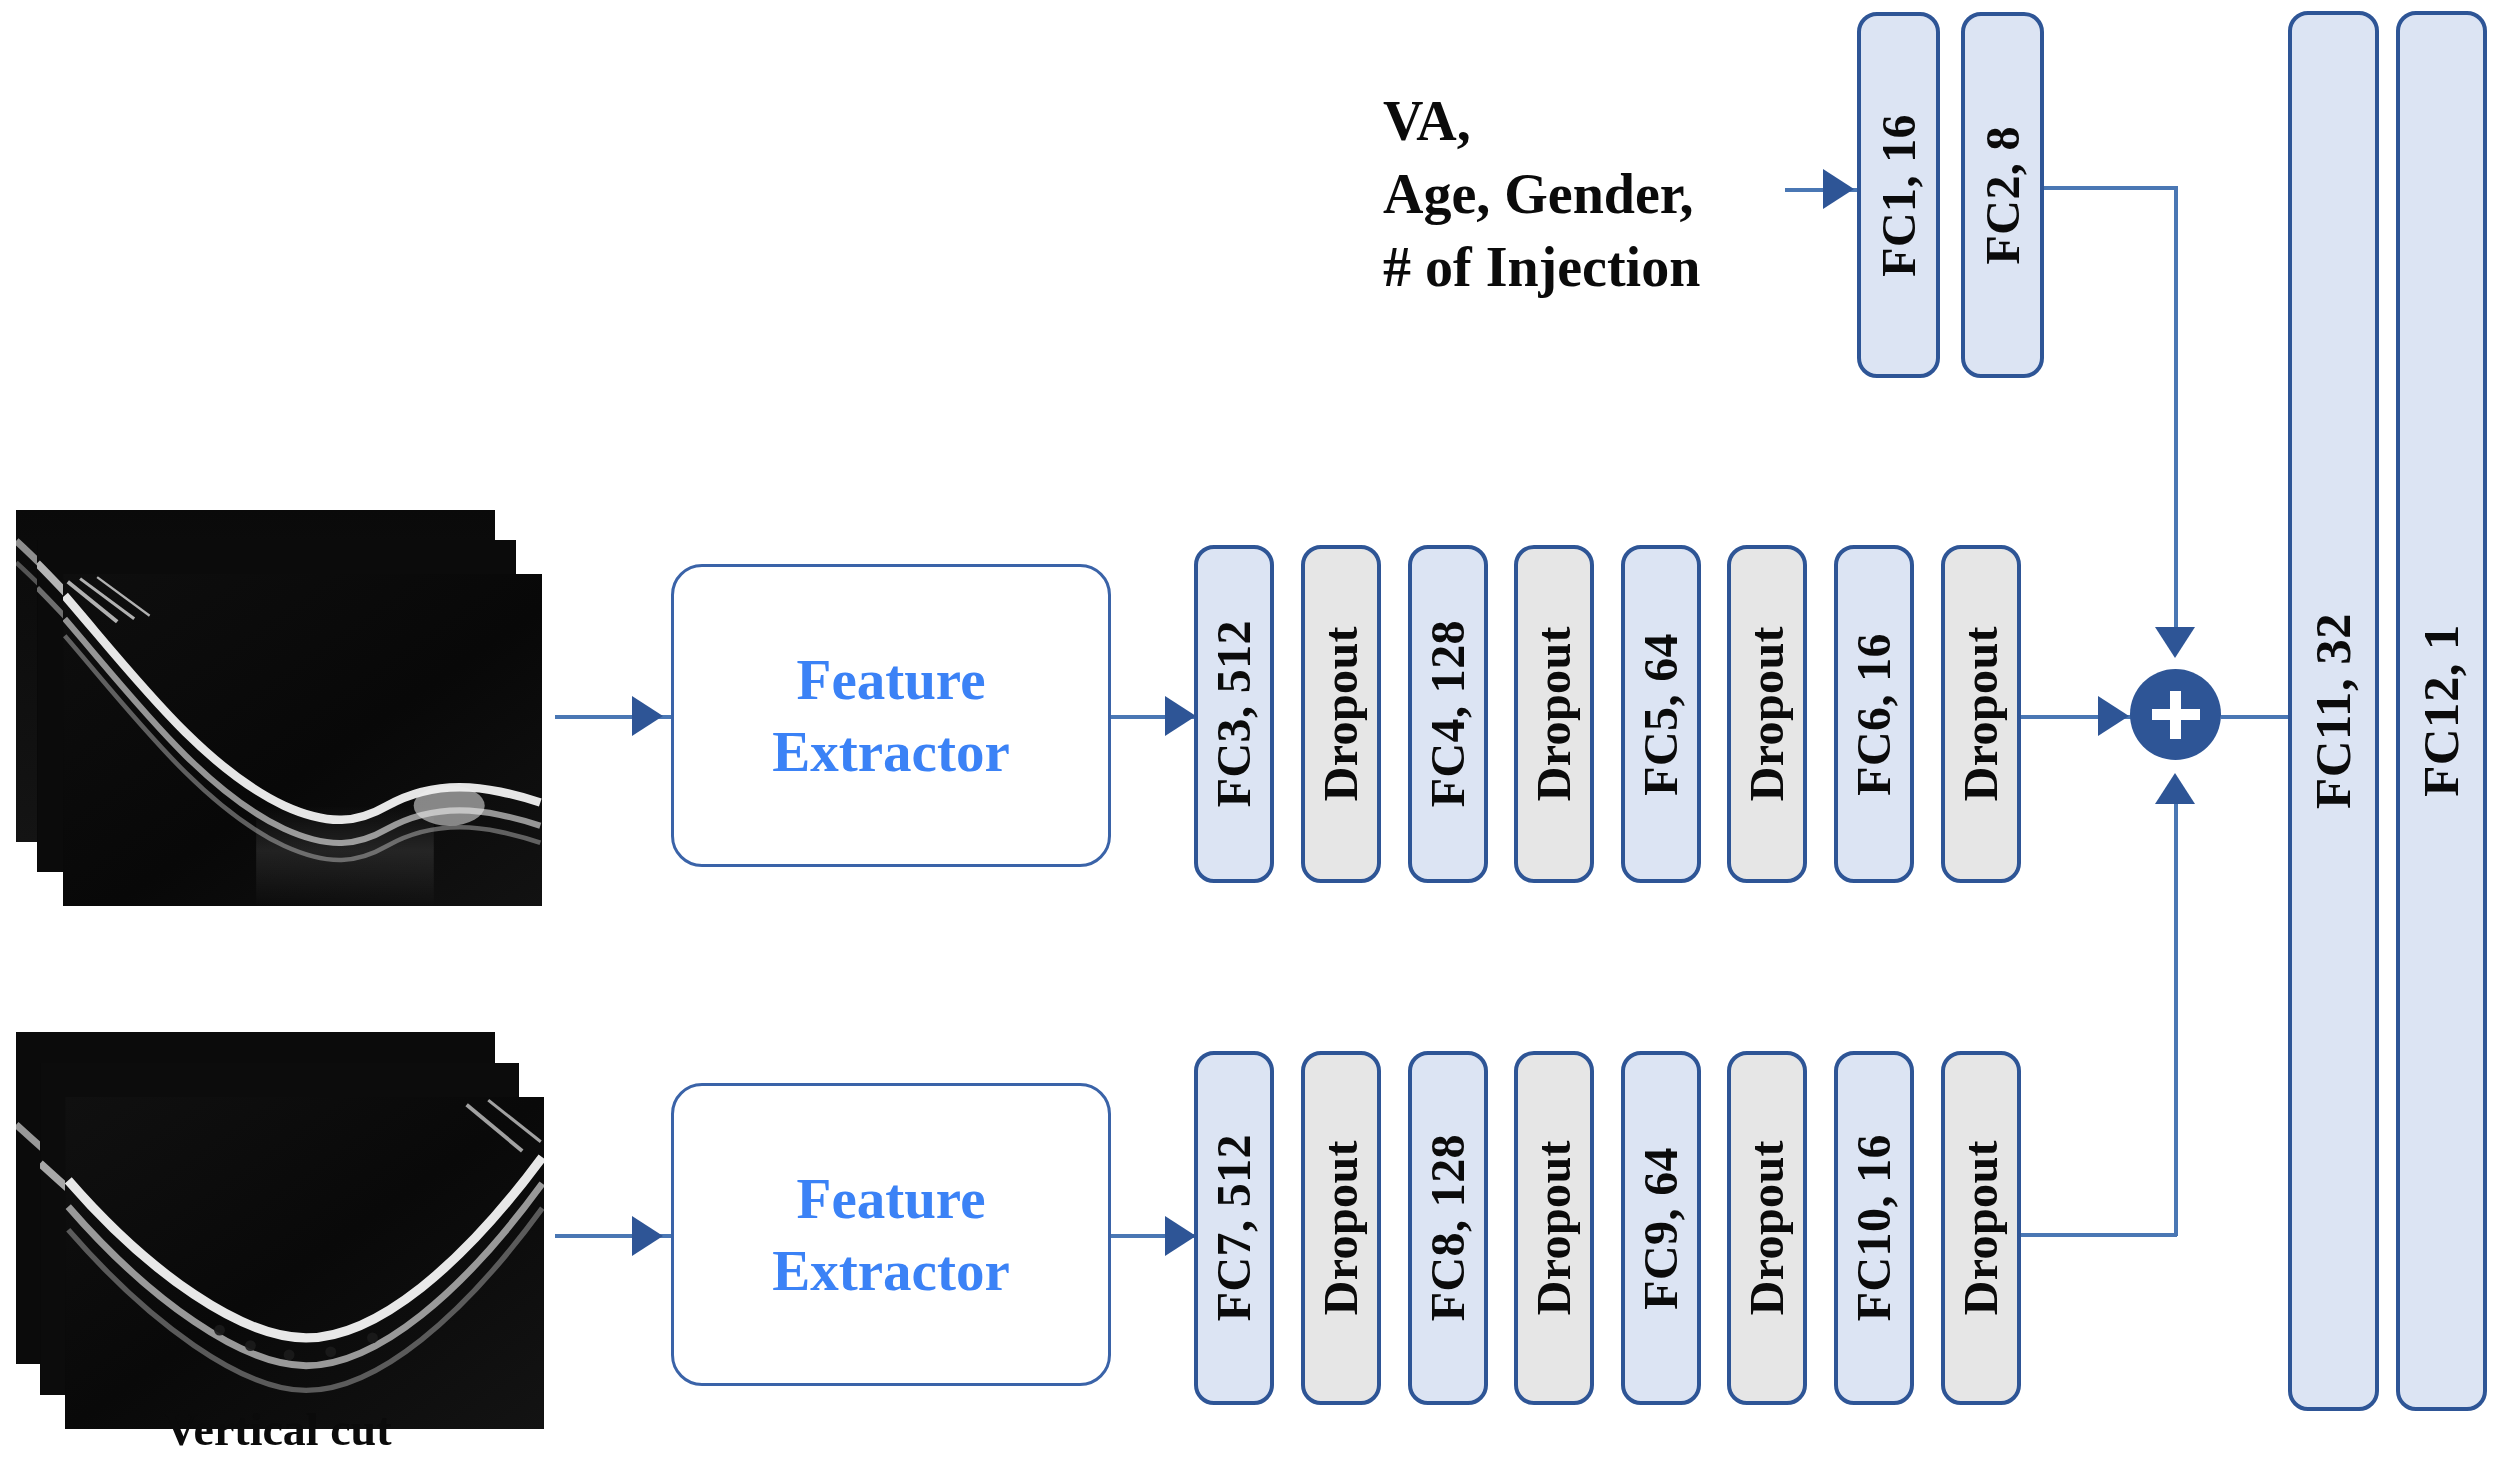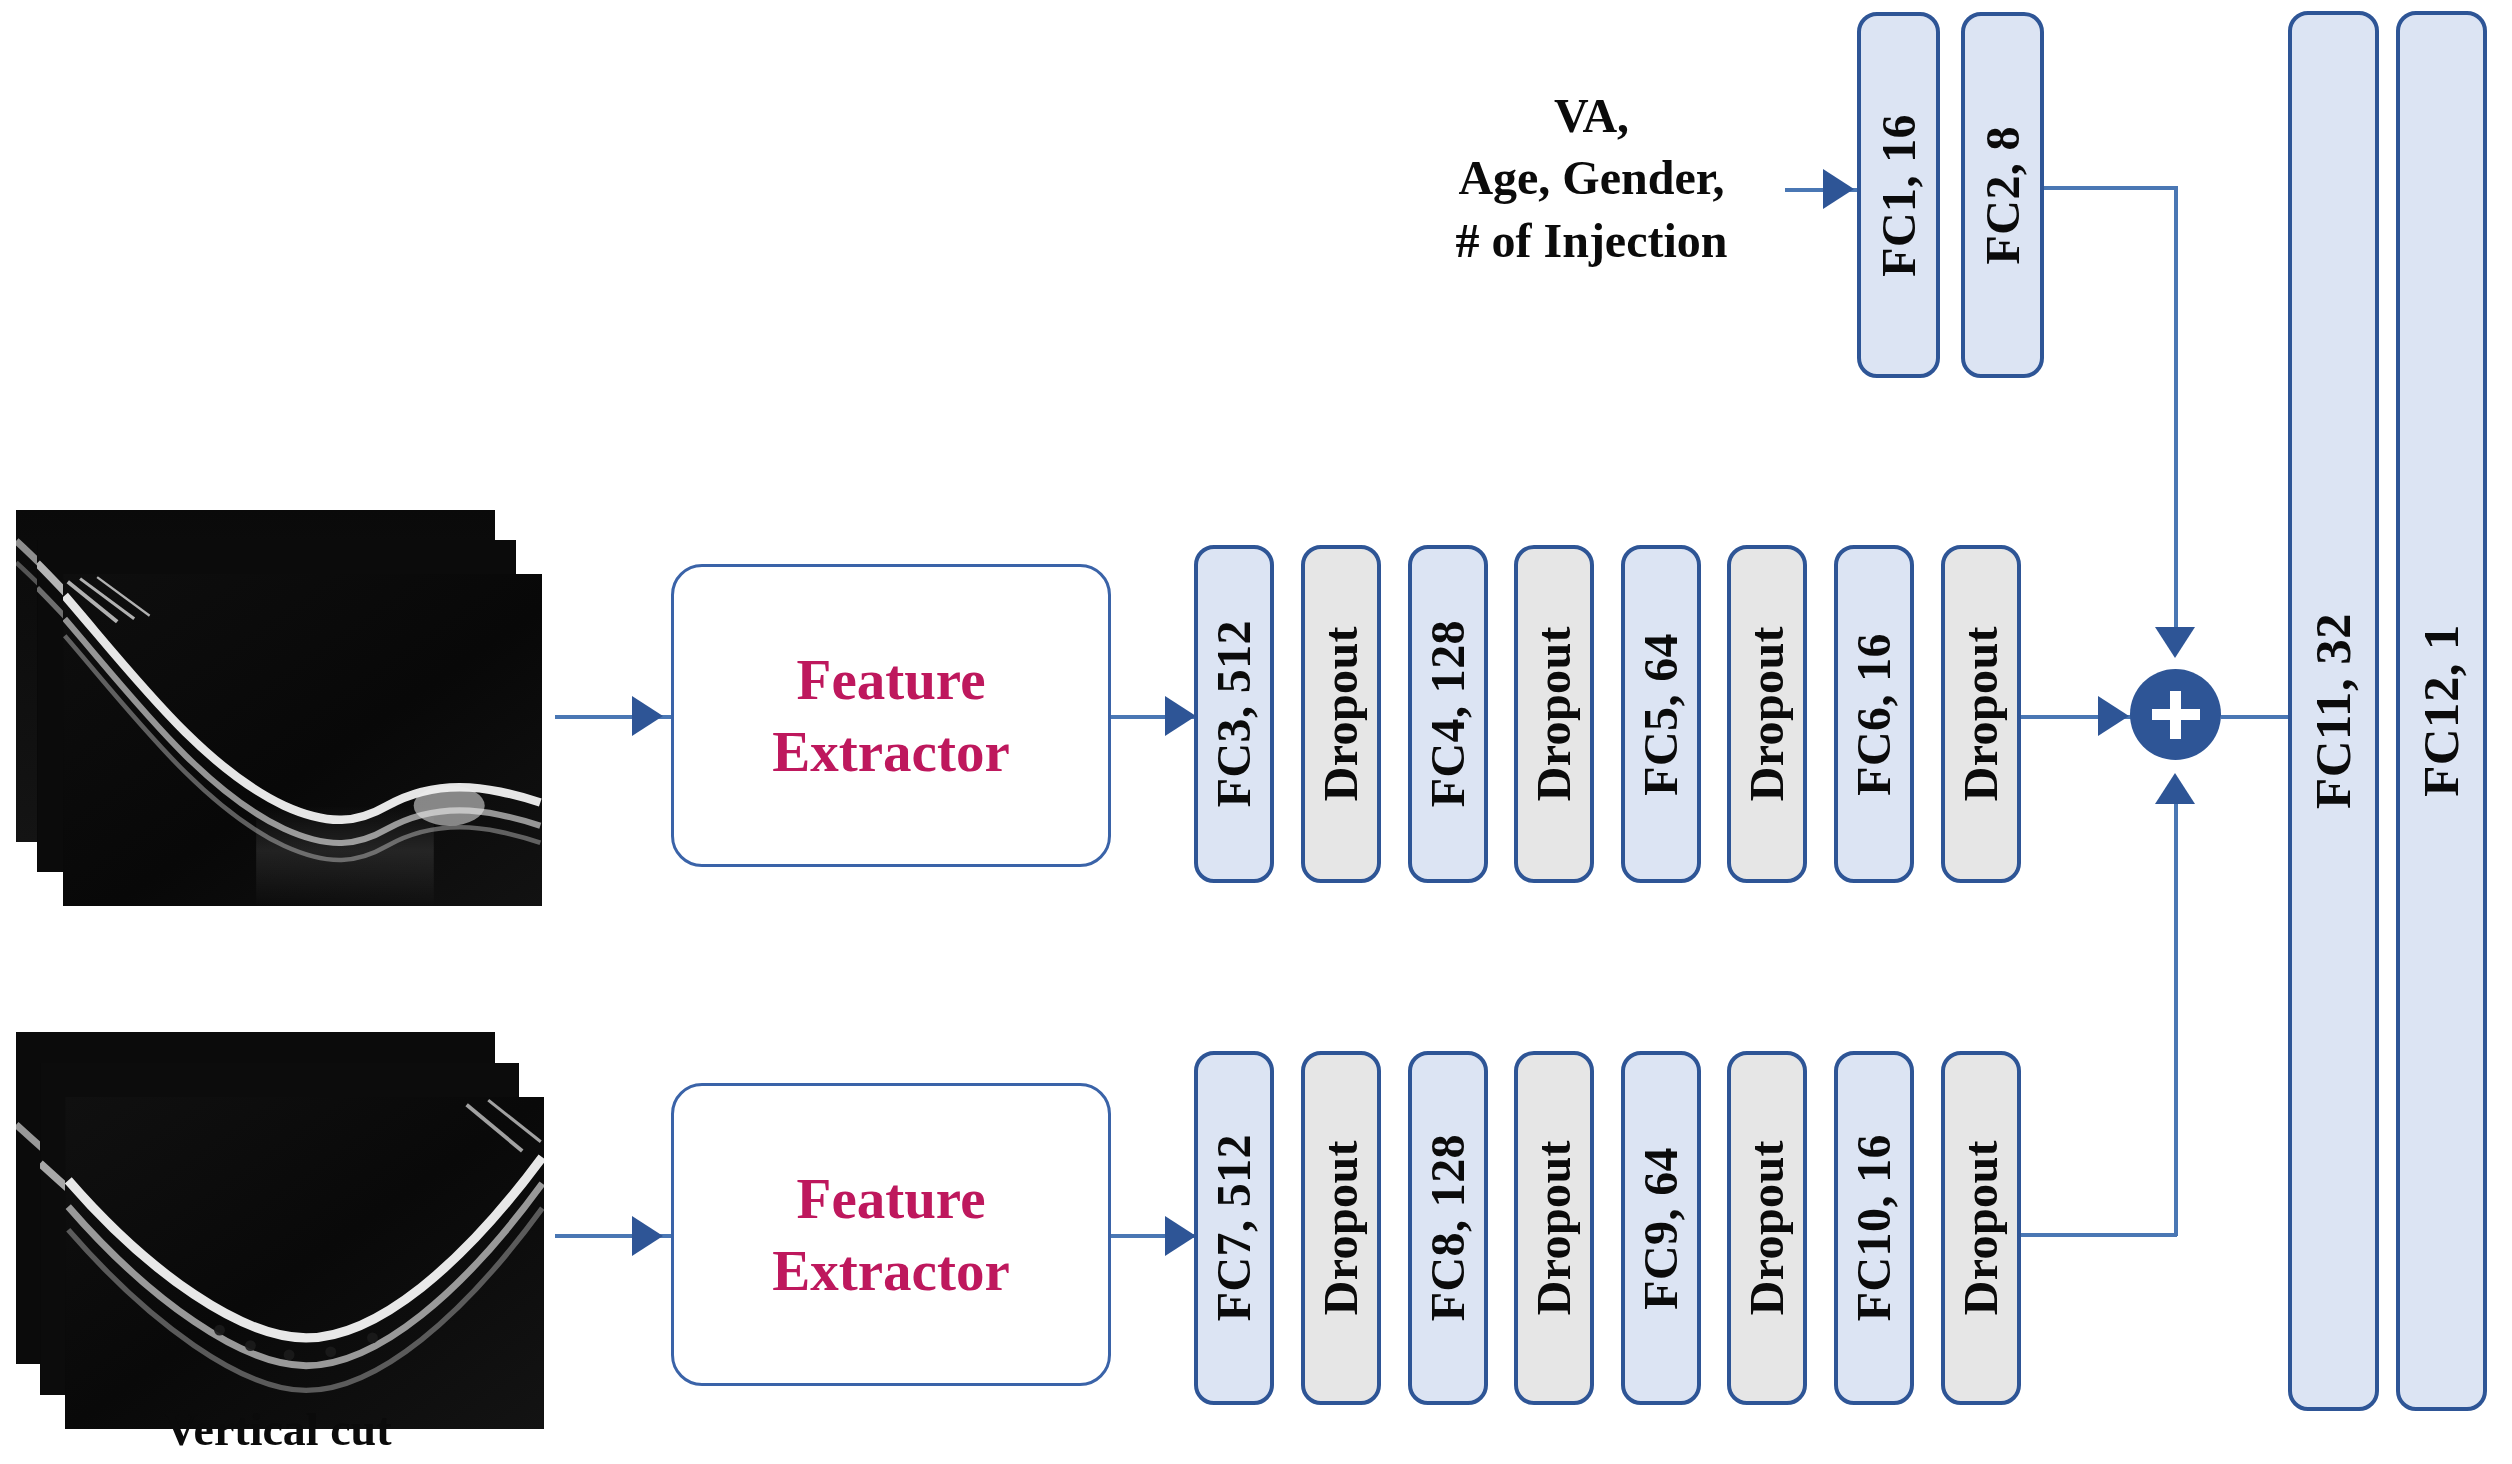"VA," div.textblock { font-size: 48px -> 56px; text-align: center -> left }
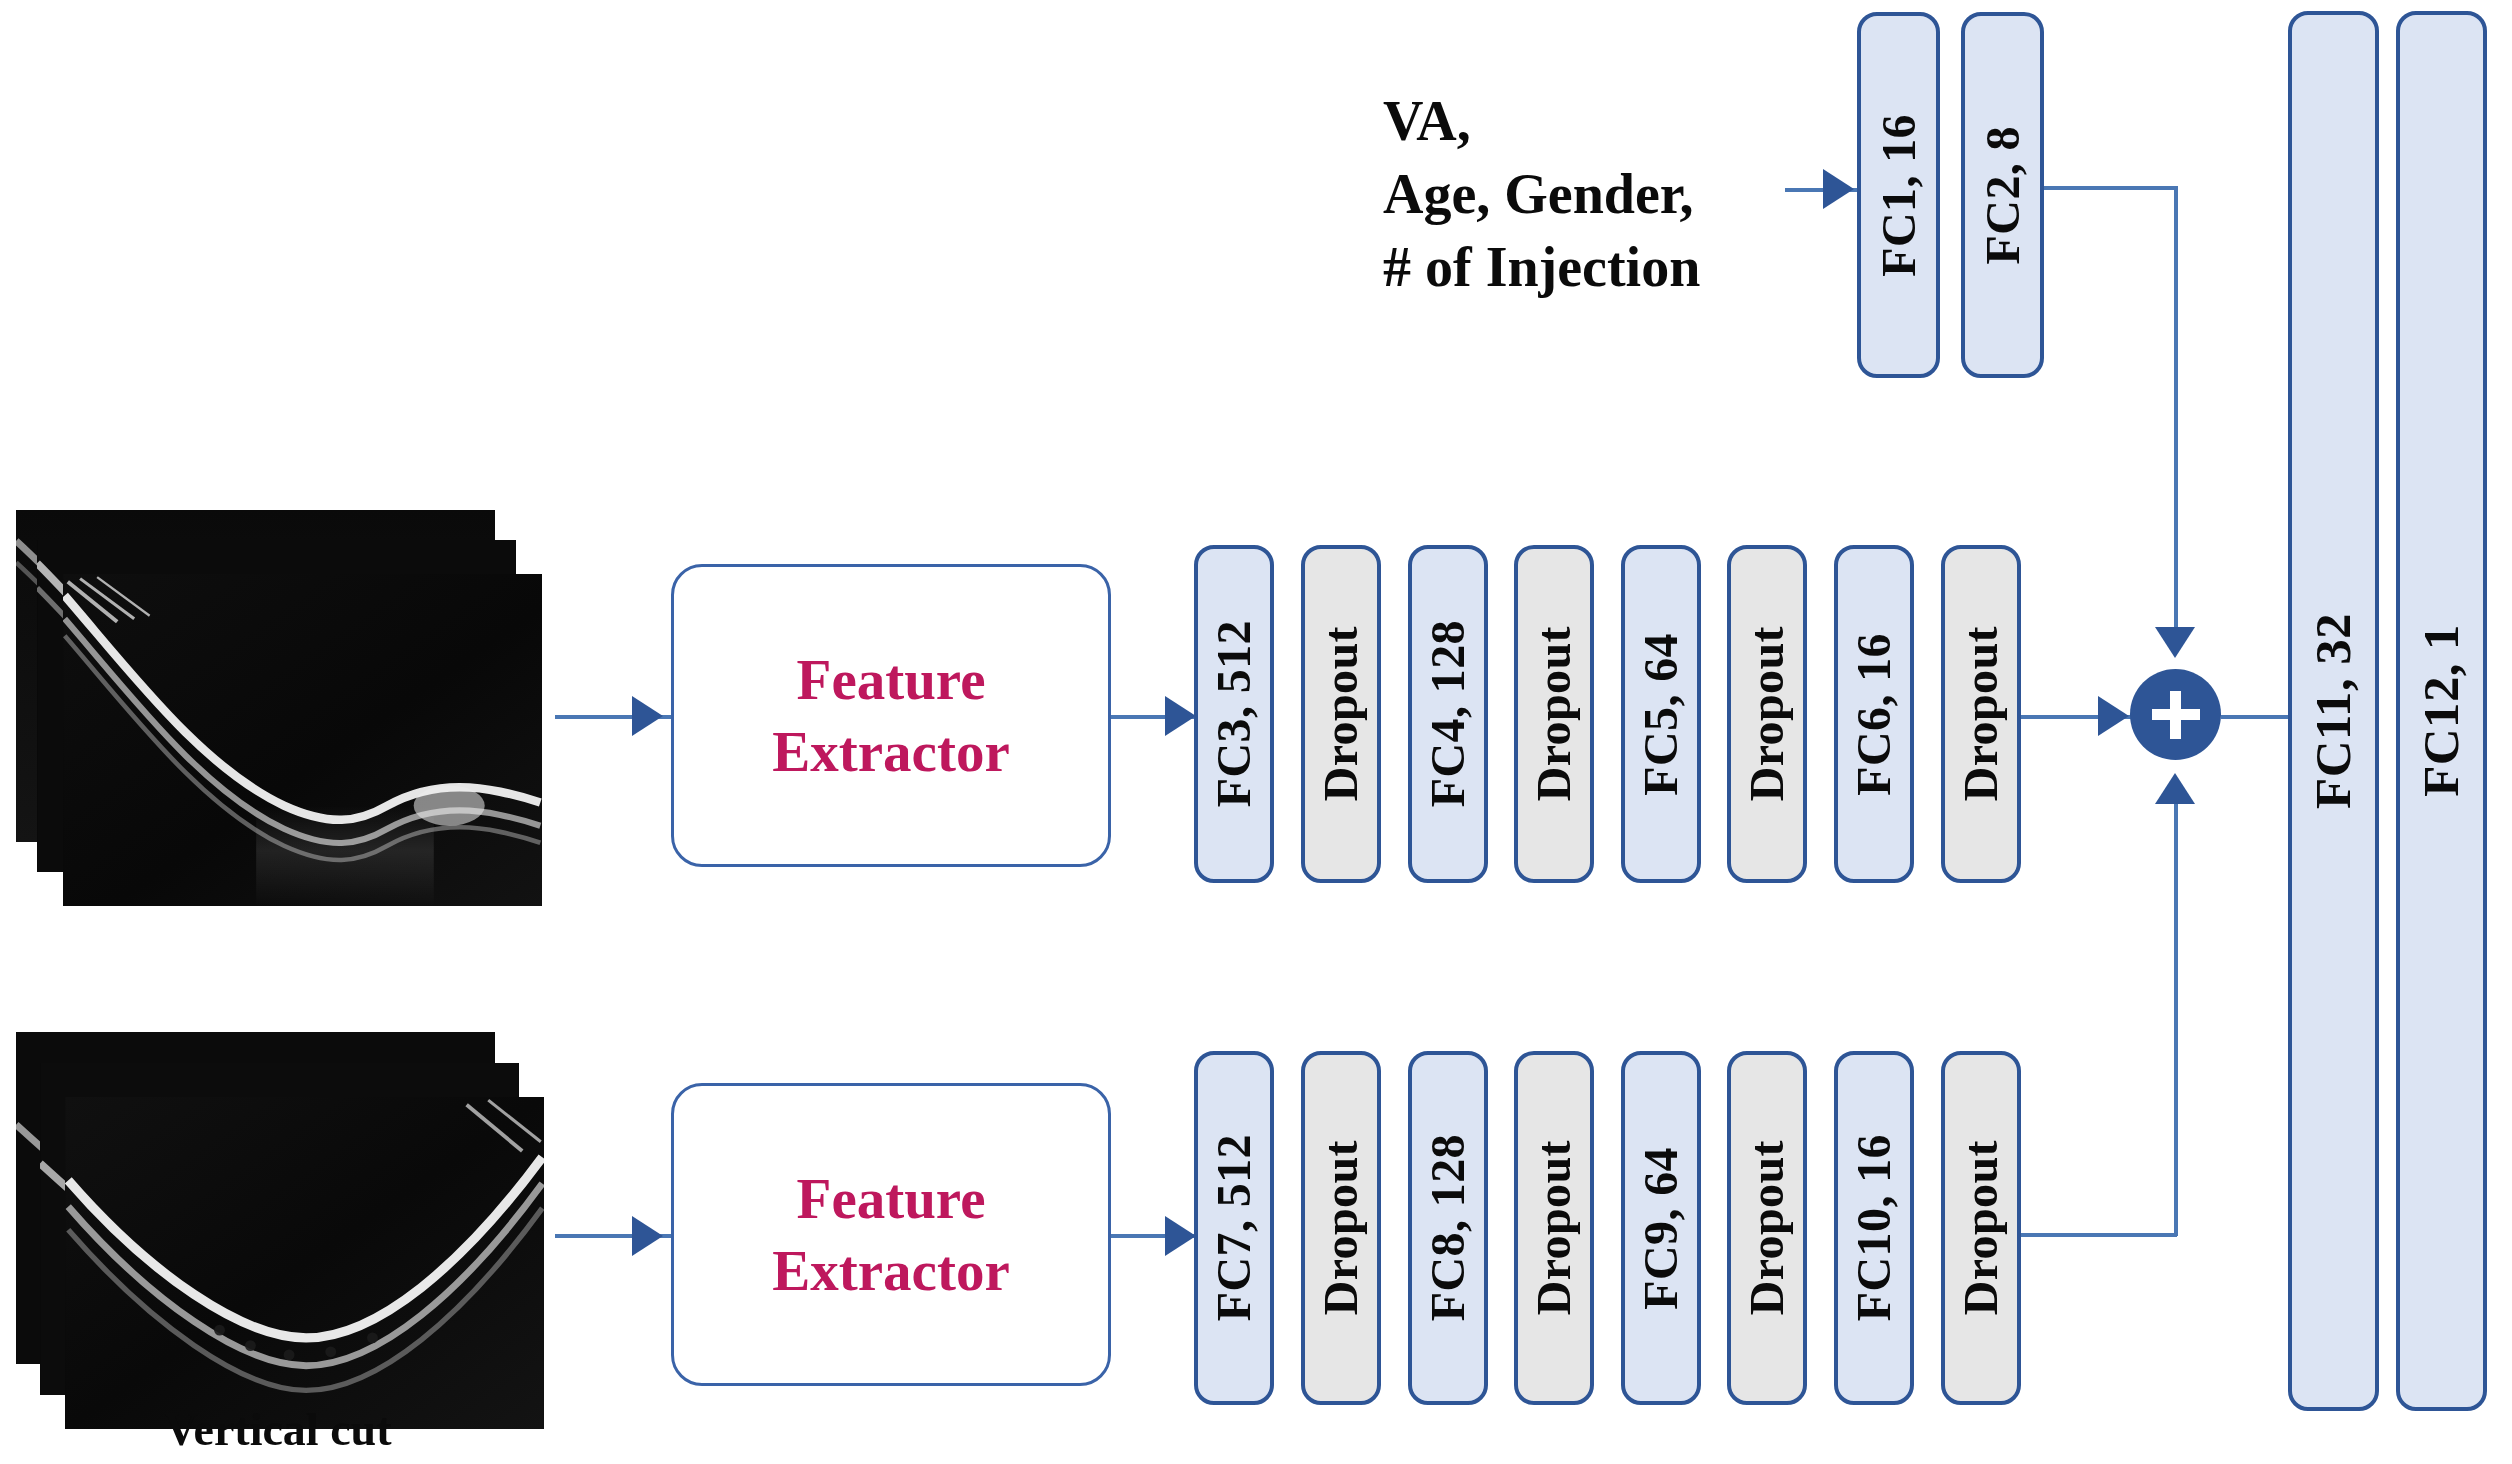"Feature Extractor" .node .hlabel { color: #be185d -> #3b82f6 }
